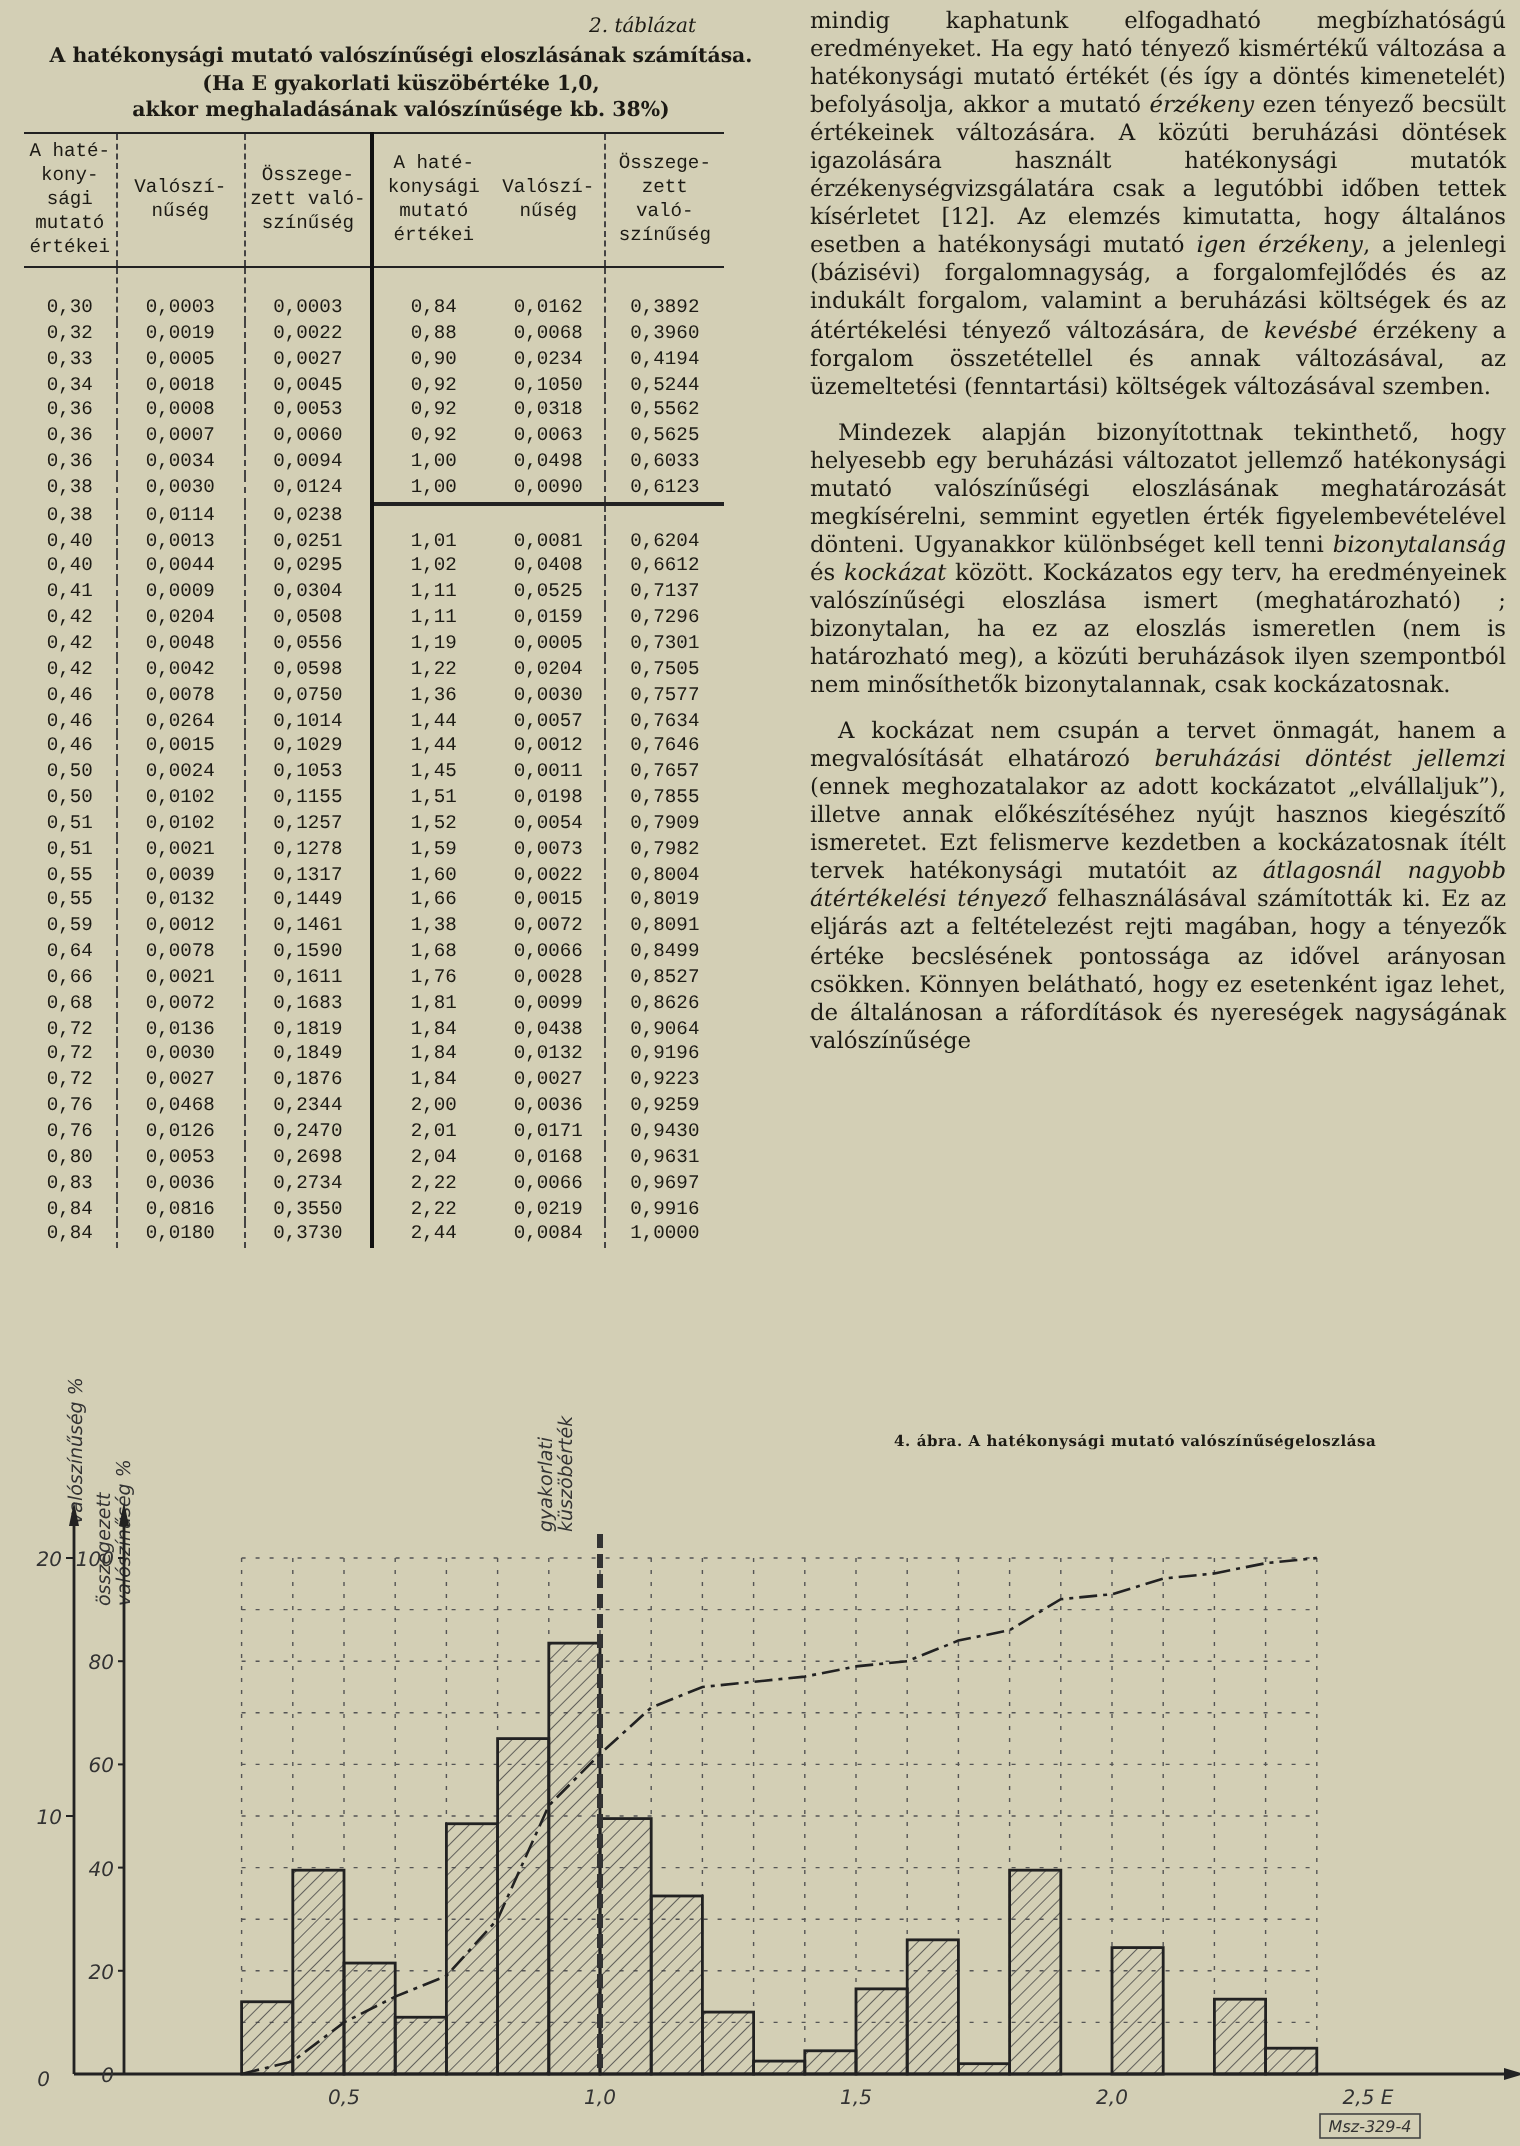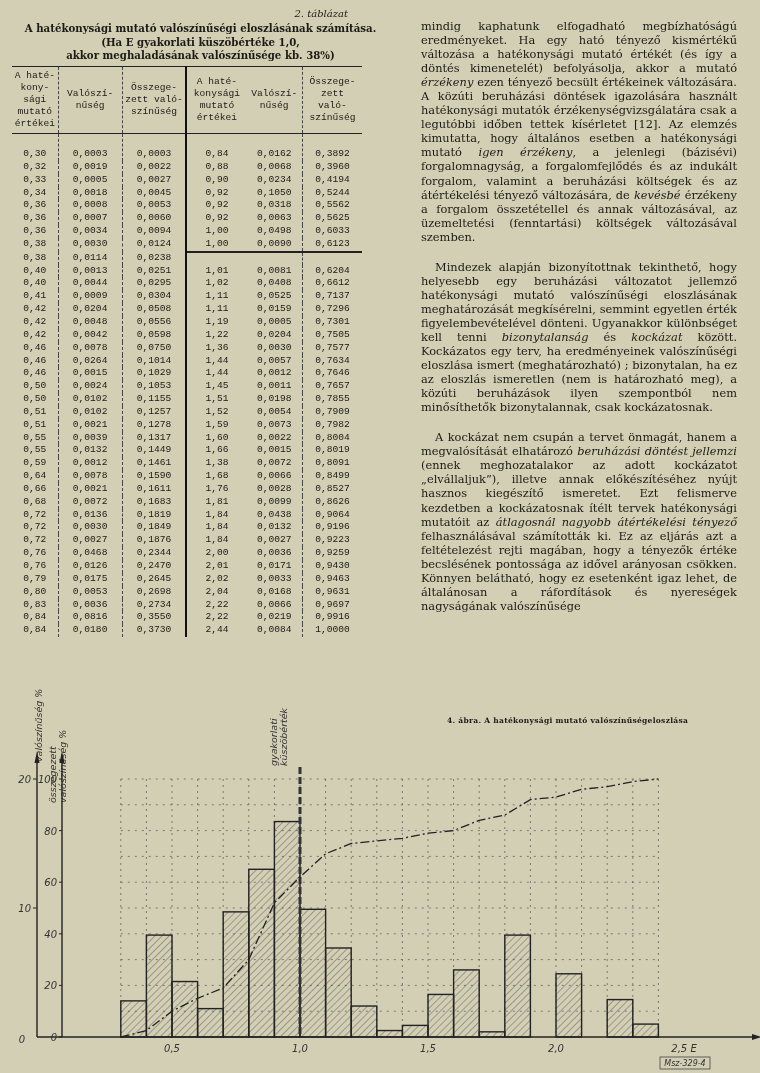"mindig kaphatunk elfogadható" .right p { margin: 16px -> 0 }
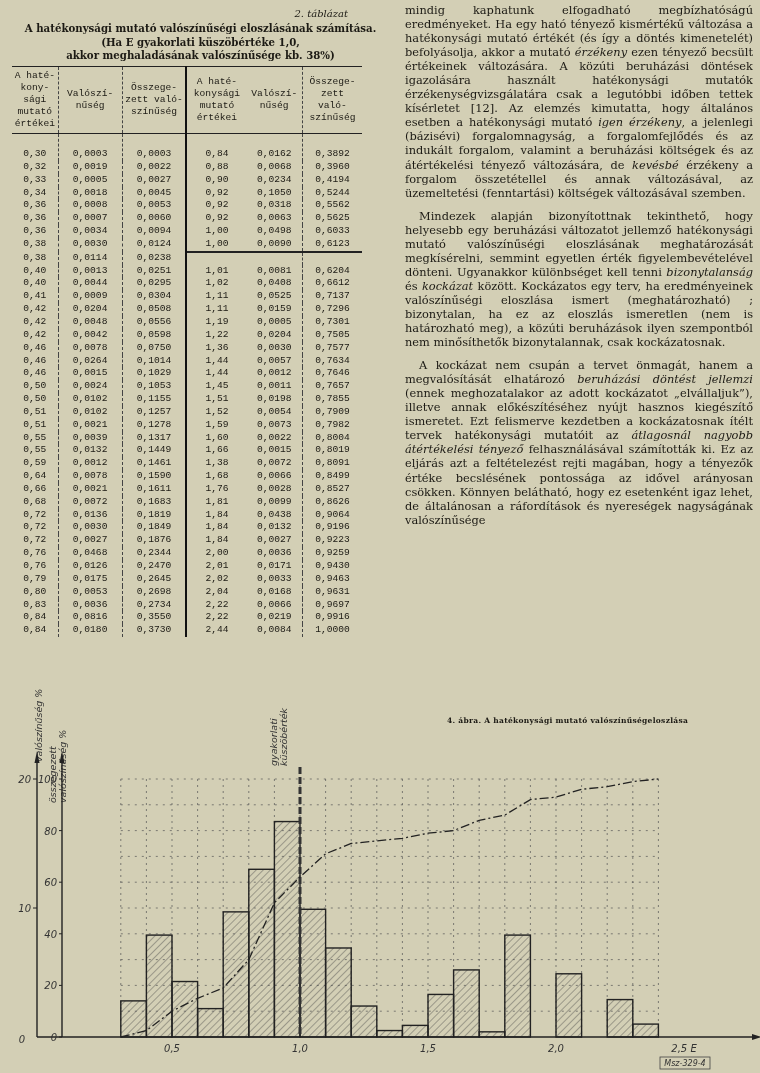"0,79" tr { html: <tr> <td>0,79</td> <td>0,0175</td> <td>0,2645</td> <td>2,02</td> <td>0,0033</td> <td>0,9463</td> </tr> -> none }
